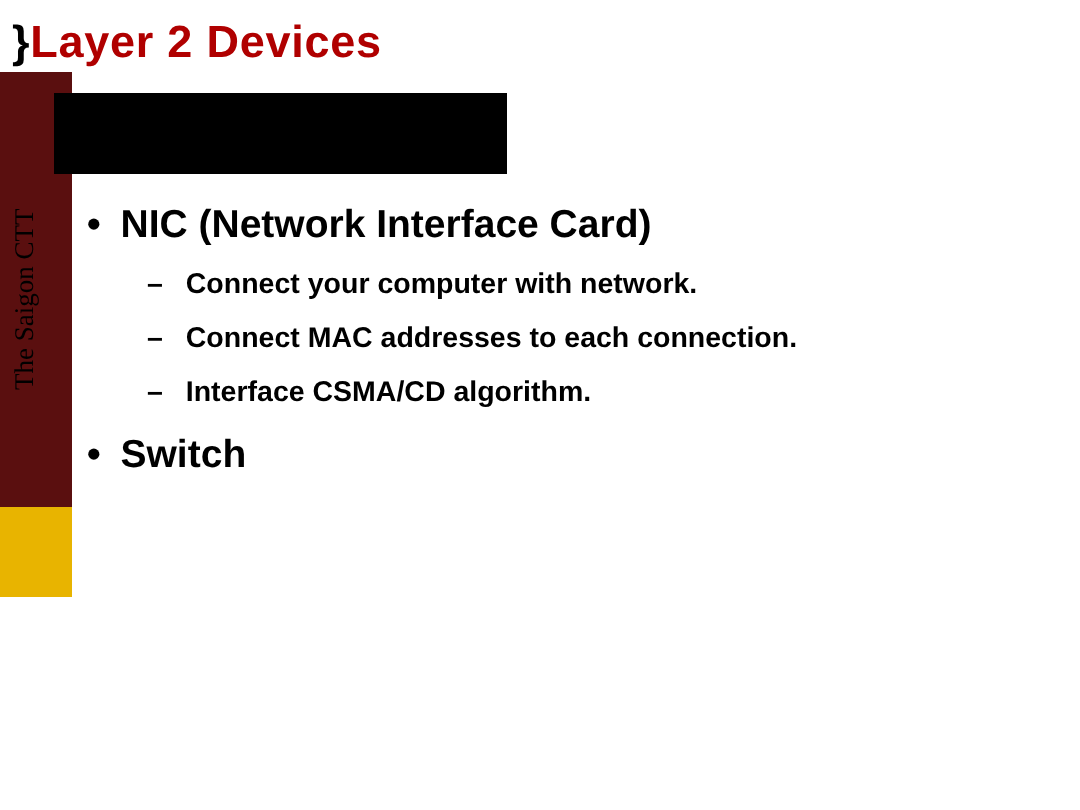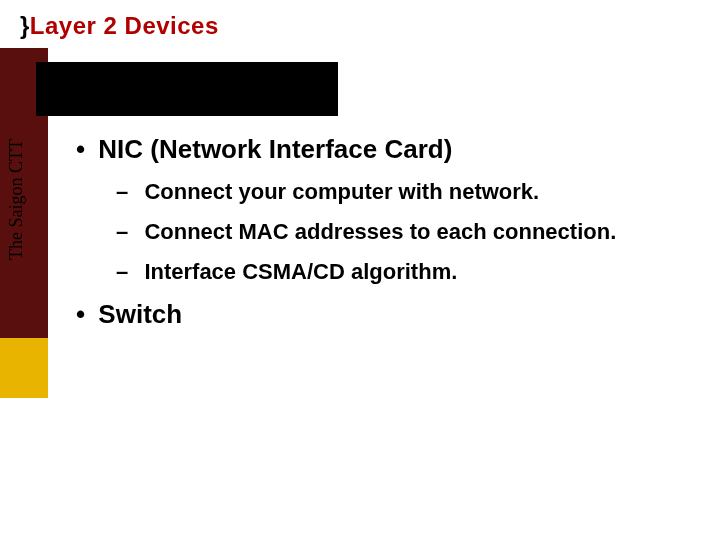"}Layer 2 Devices" .title { font-size: 24px -> 30px; left: 20px -> 8px }
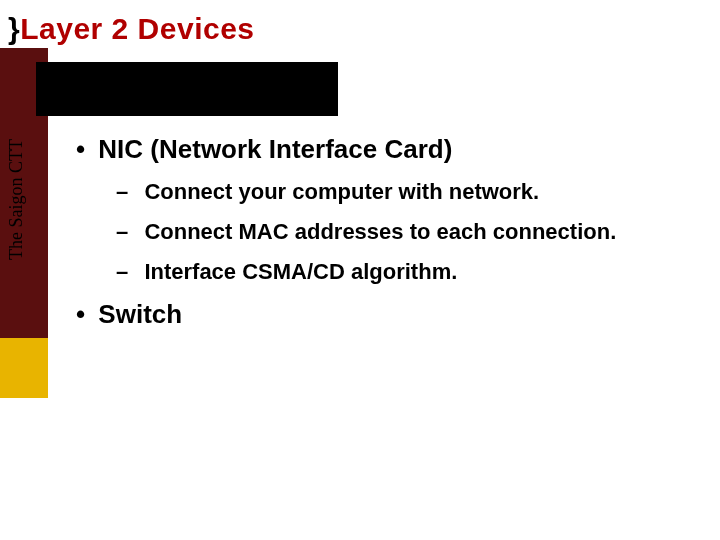"• NIC (Network Interface Card)" .content { left: 66px -> 48px }
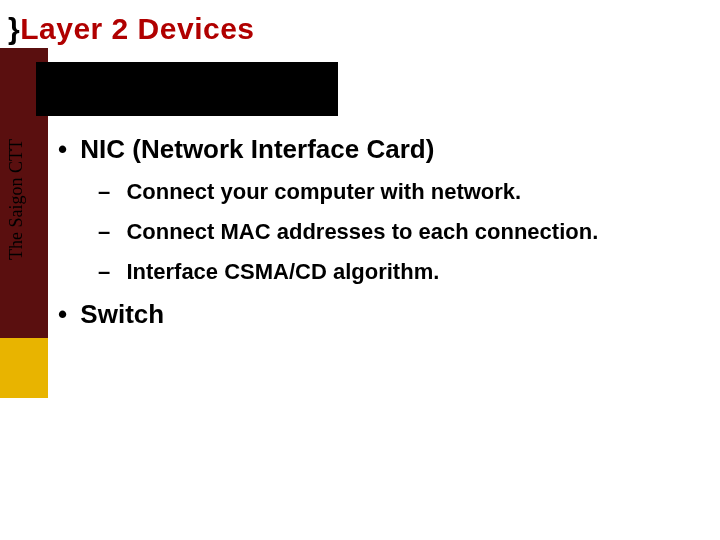"– Connect your computer with" .bullet-l2 { font-size: 22px -> 19px }
